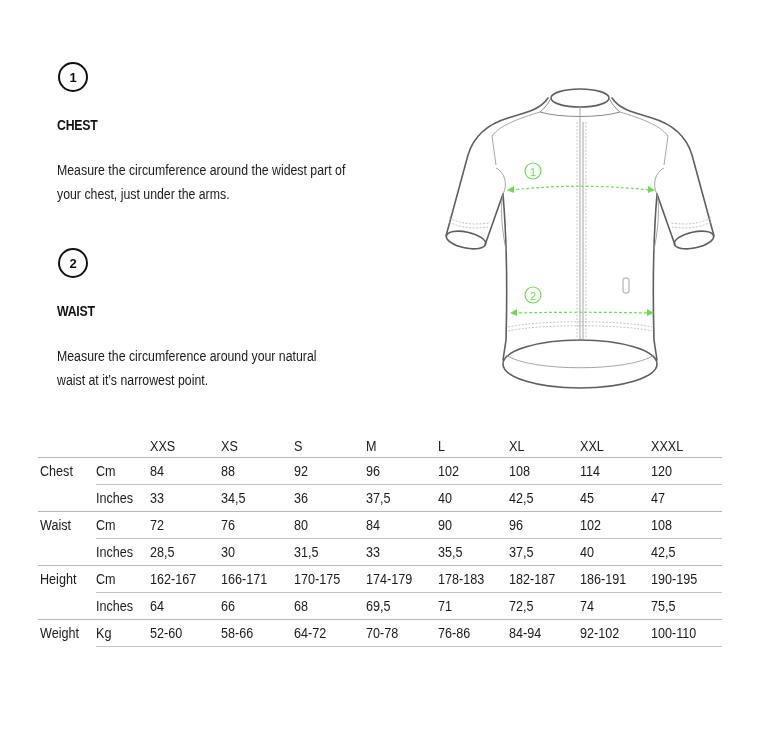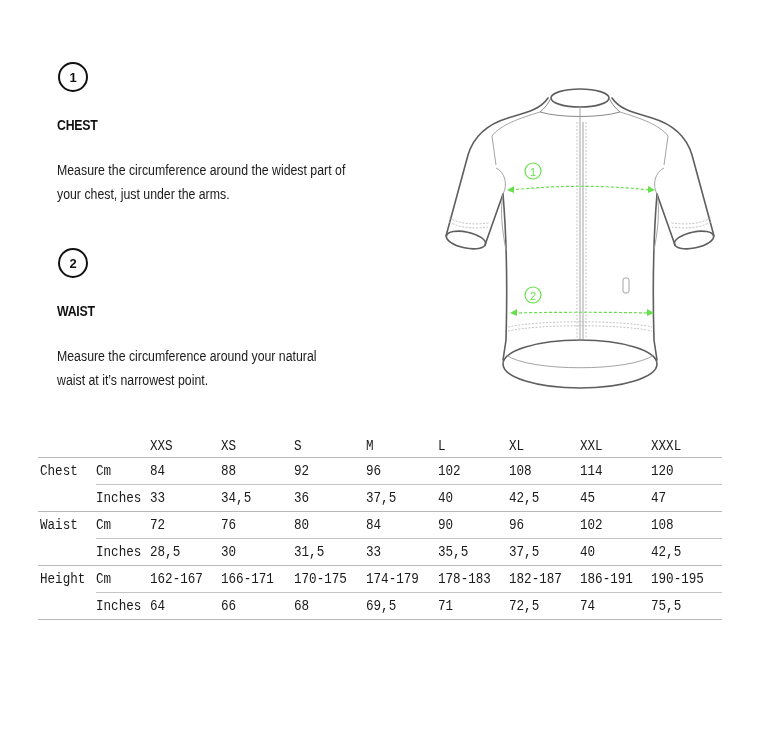"XXS" .size-table { font-family: Liberation Mono, monospace -> none }
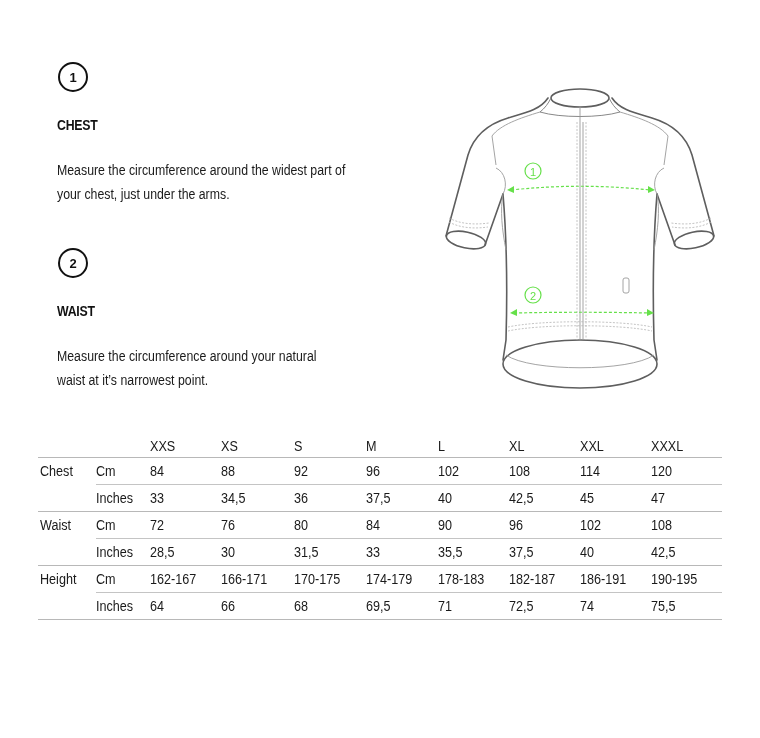"Weight" div.trow { html: none -> <div> <span>Weight</span> <span>Kg</span> <span>52-60</span> <span>58-66</span> <span>64-72</span> <span>70-78</span> <span>76-86</span> <span>84-94</span> <span>92-102</span> <span>100-110</span> <div></div> </div> }
